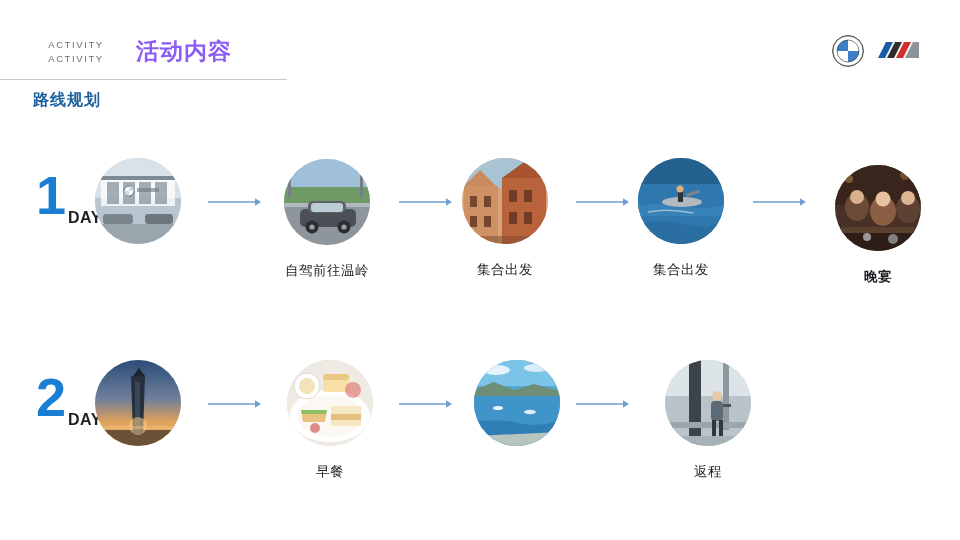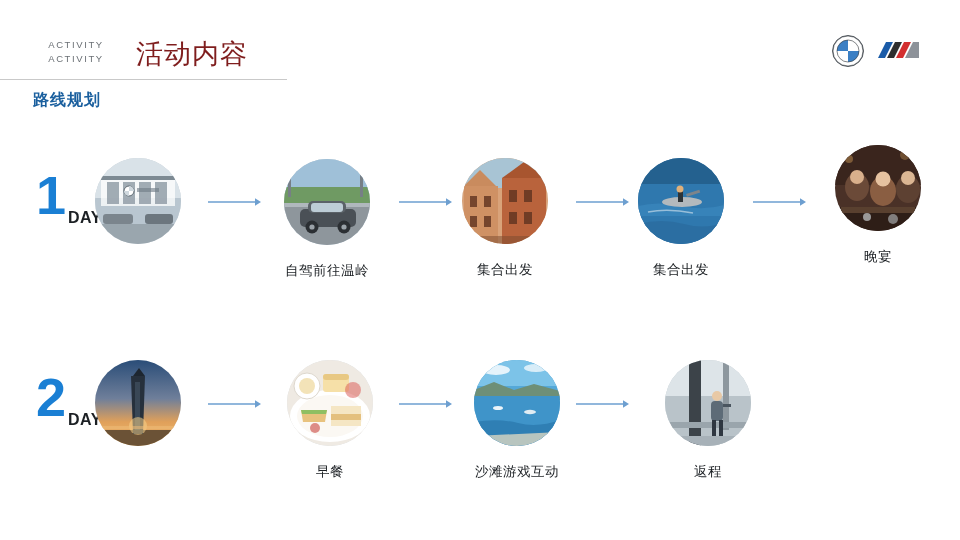"活动内容" .header-title { color: #7f1d1d -> #8b5cf6; font-size: 27px -> 23px; font-weight: normal -> bold }
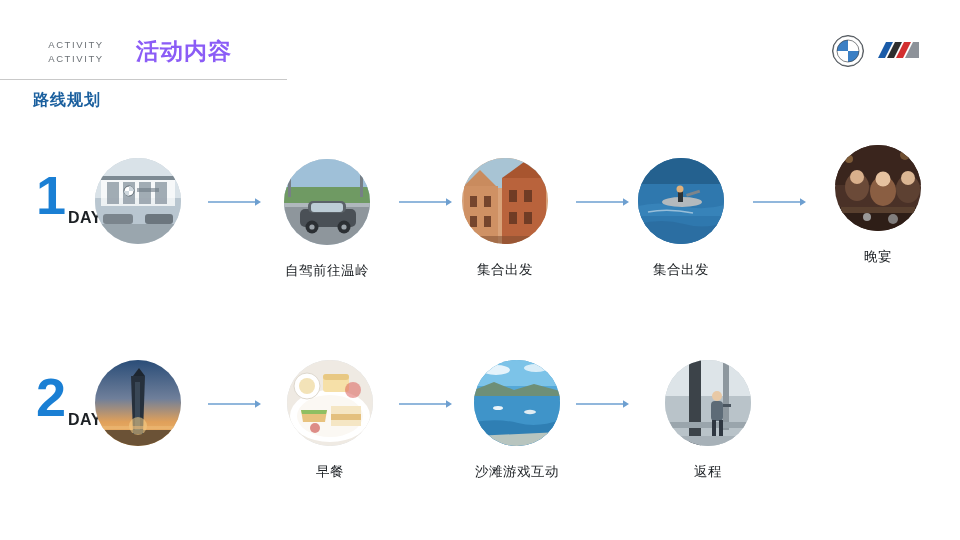"晚宴" div.step { font-weight: none -> bold; top: 145px -> 165px }
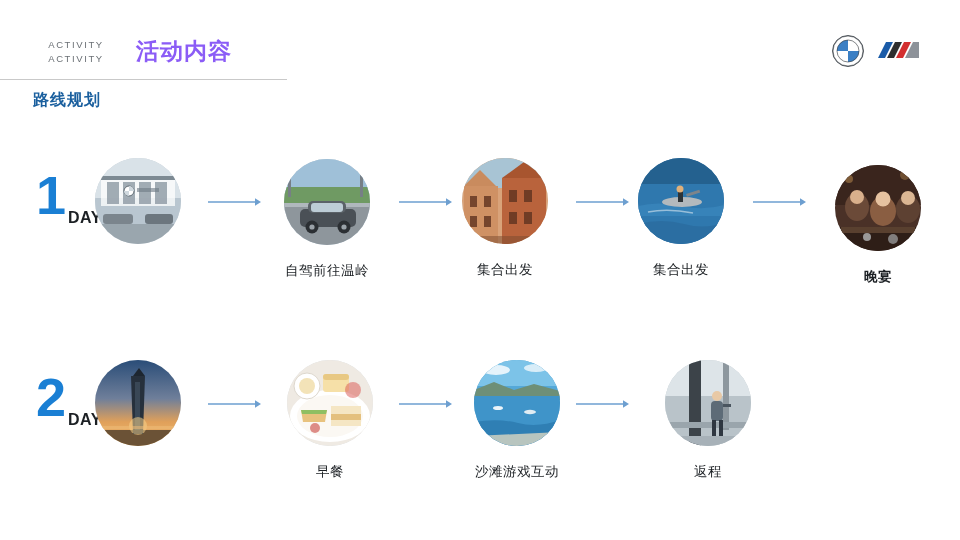"沙滩游戏互动" div.step-label { html: <div>沙滩游戏互动</div> -> none }
